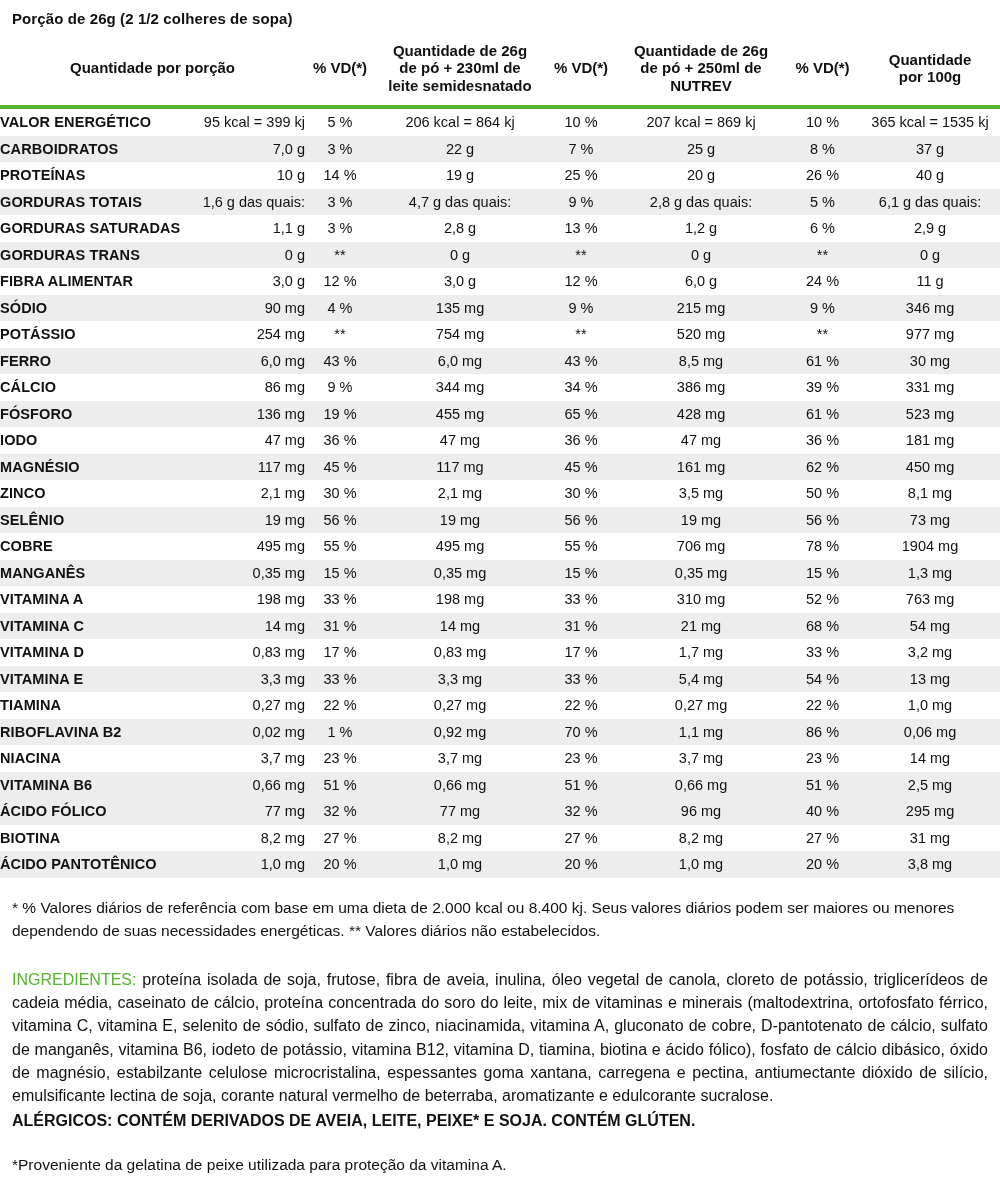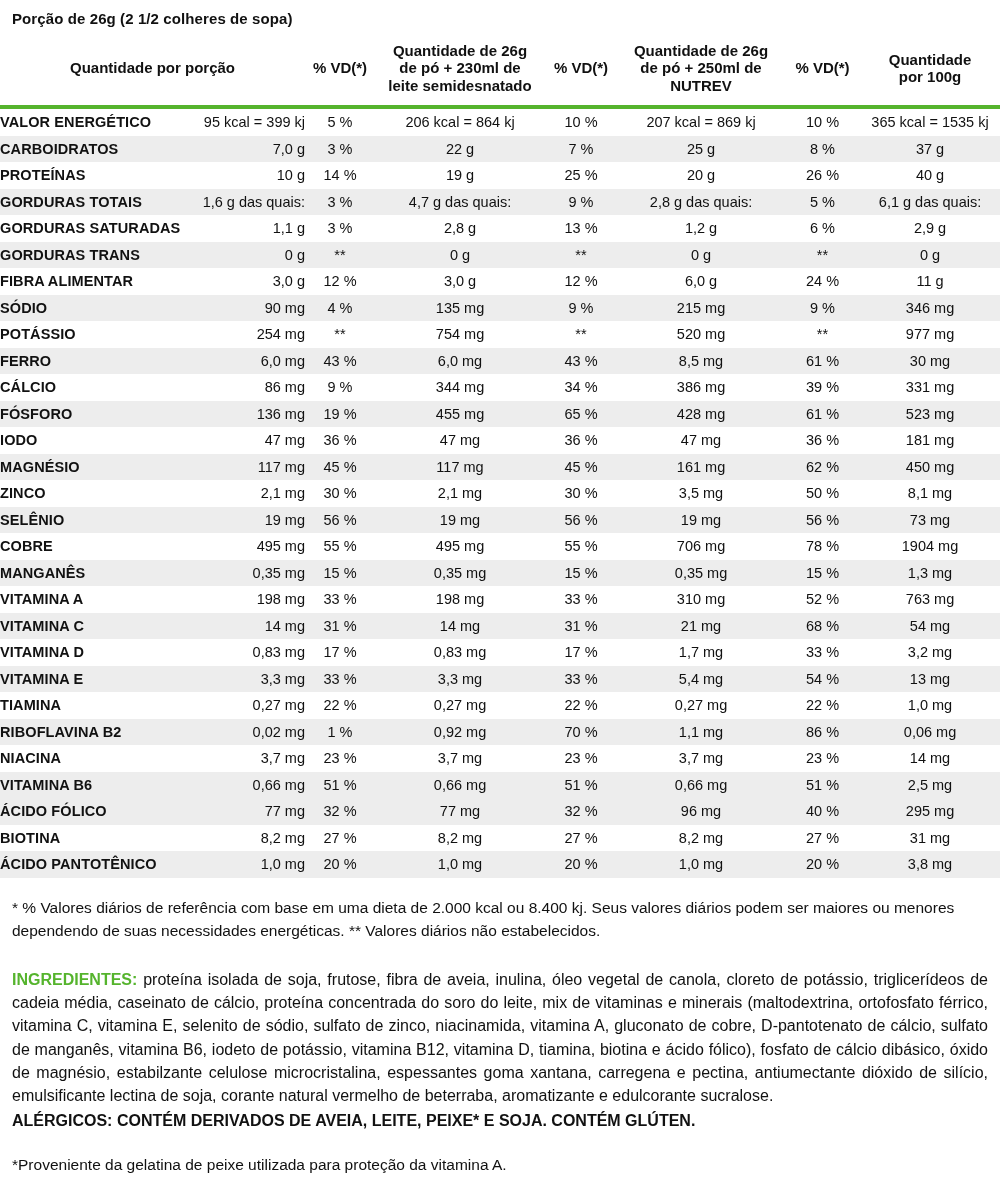"INGREDIENTES:" .ingredients .green-label { font-weight: bold -> normal }
